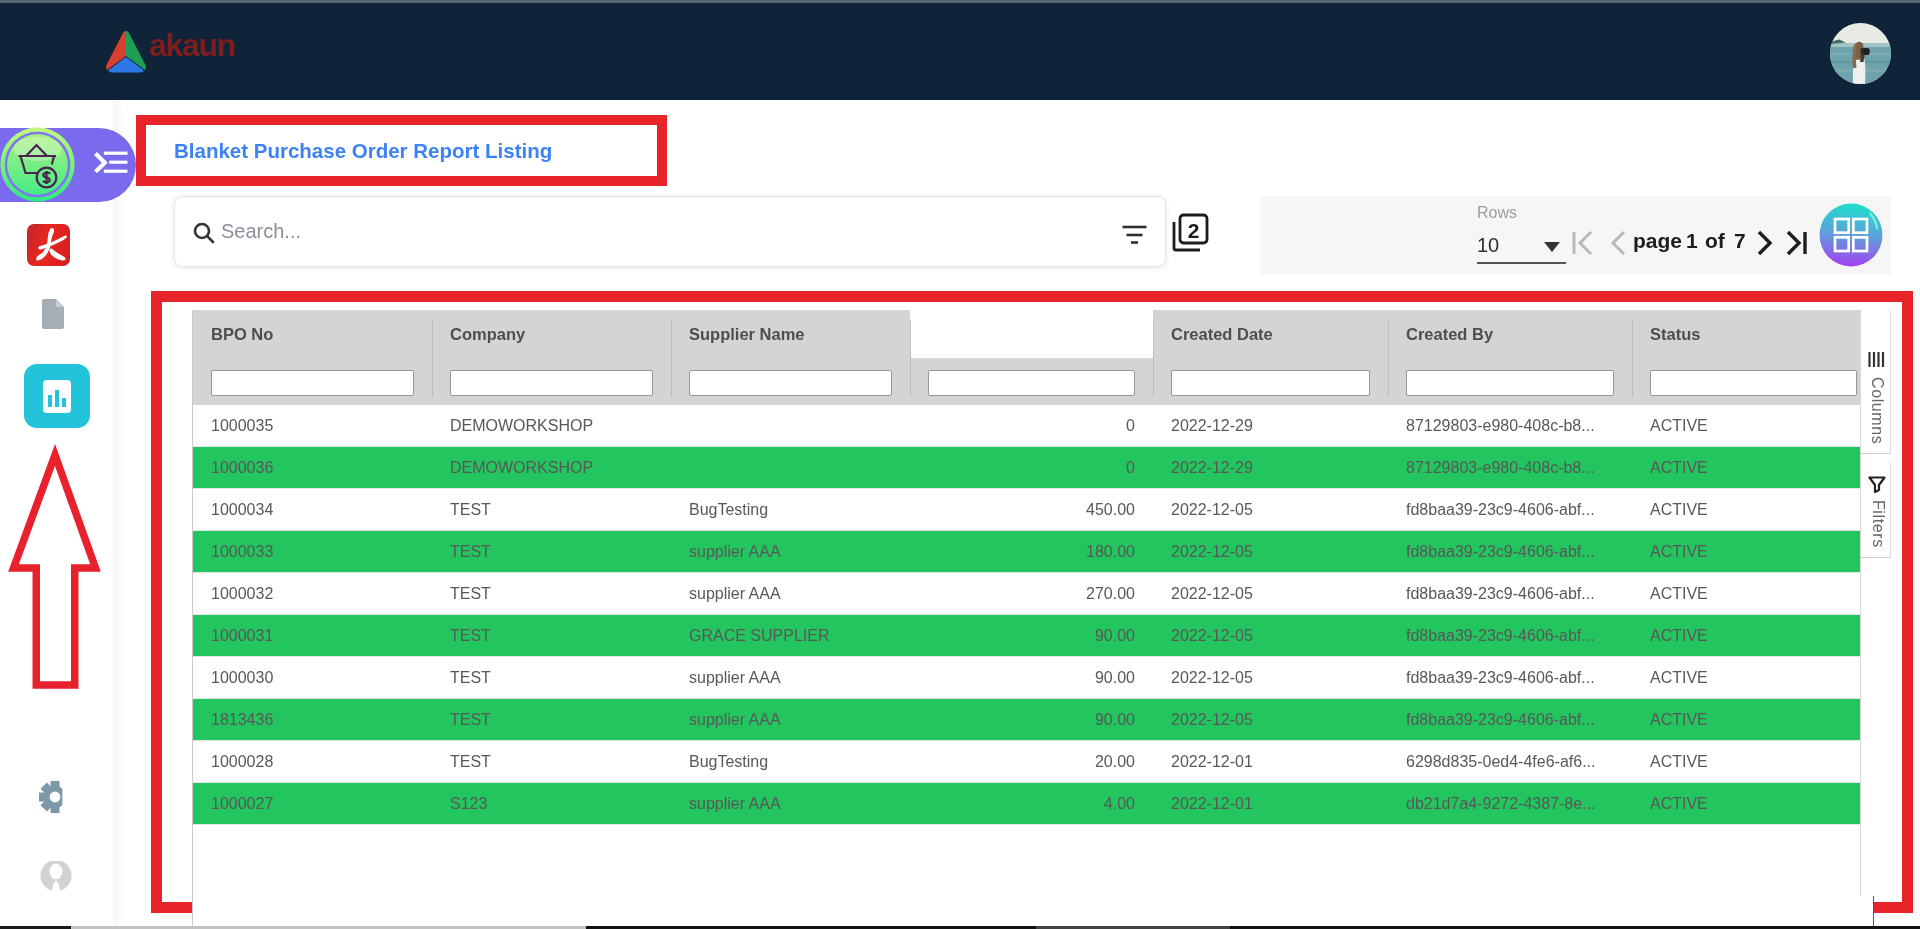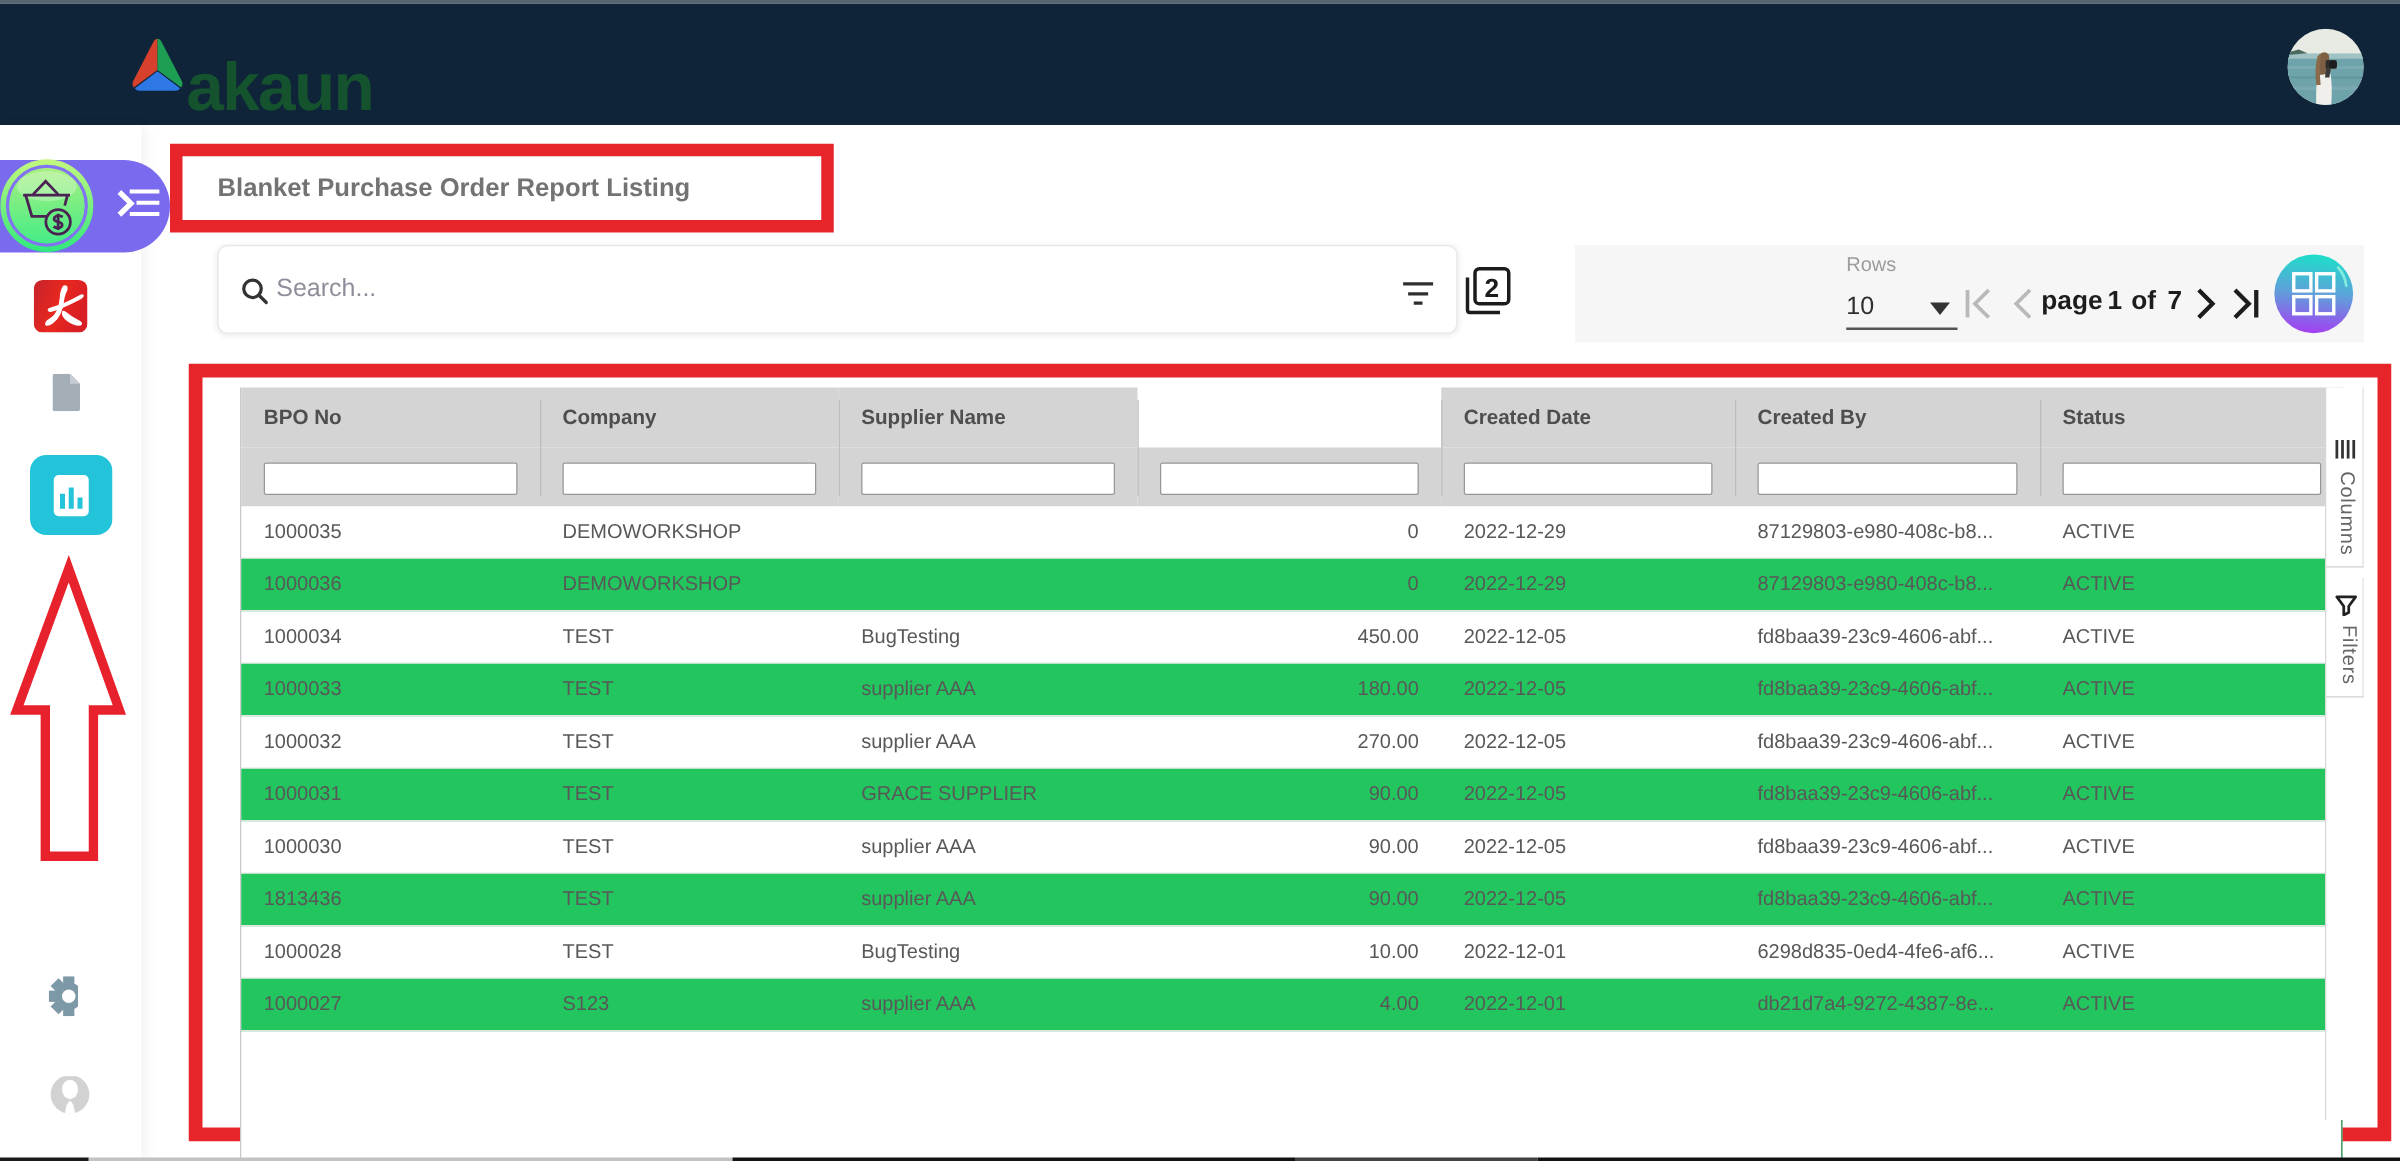"akaun" div.abs { color: #14532d -> #7f1d1d; font-size: 54px -> 32px; margin-top: 12px -> none }
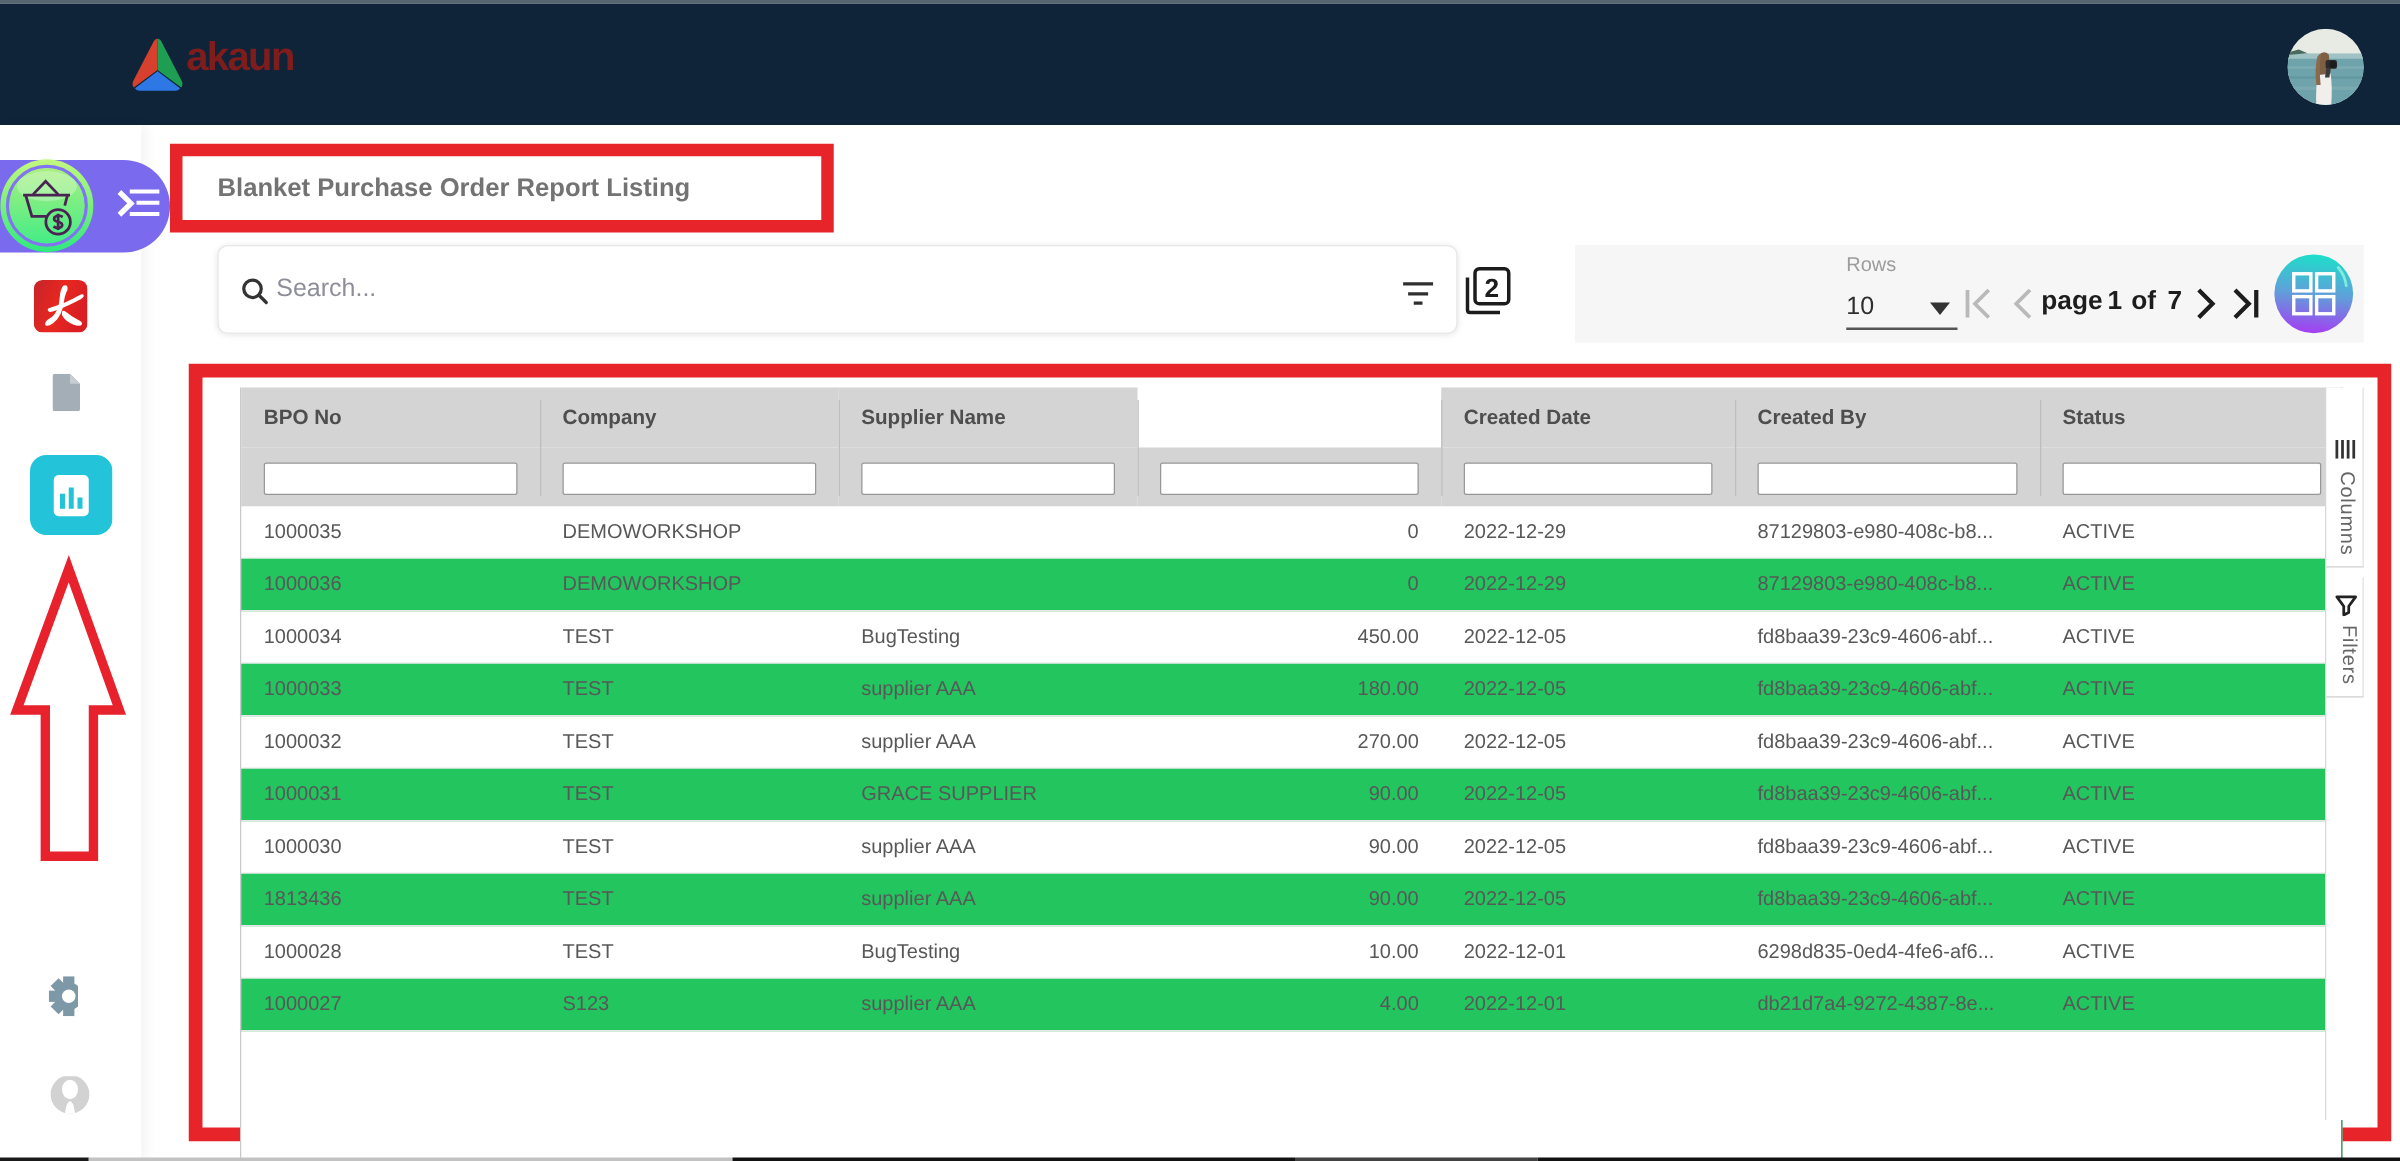"Blanket Purchase Order Report Listing" #title { color: #737373 -> #3b82f6 }
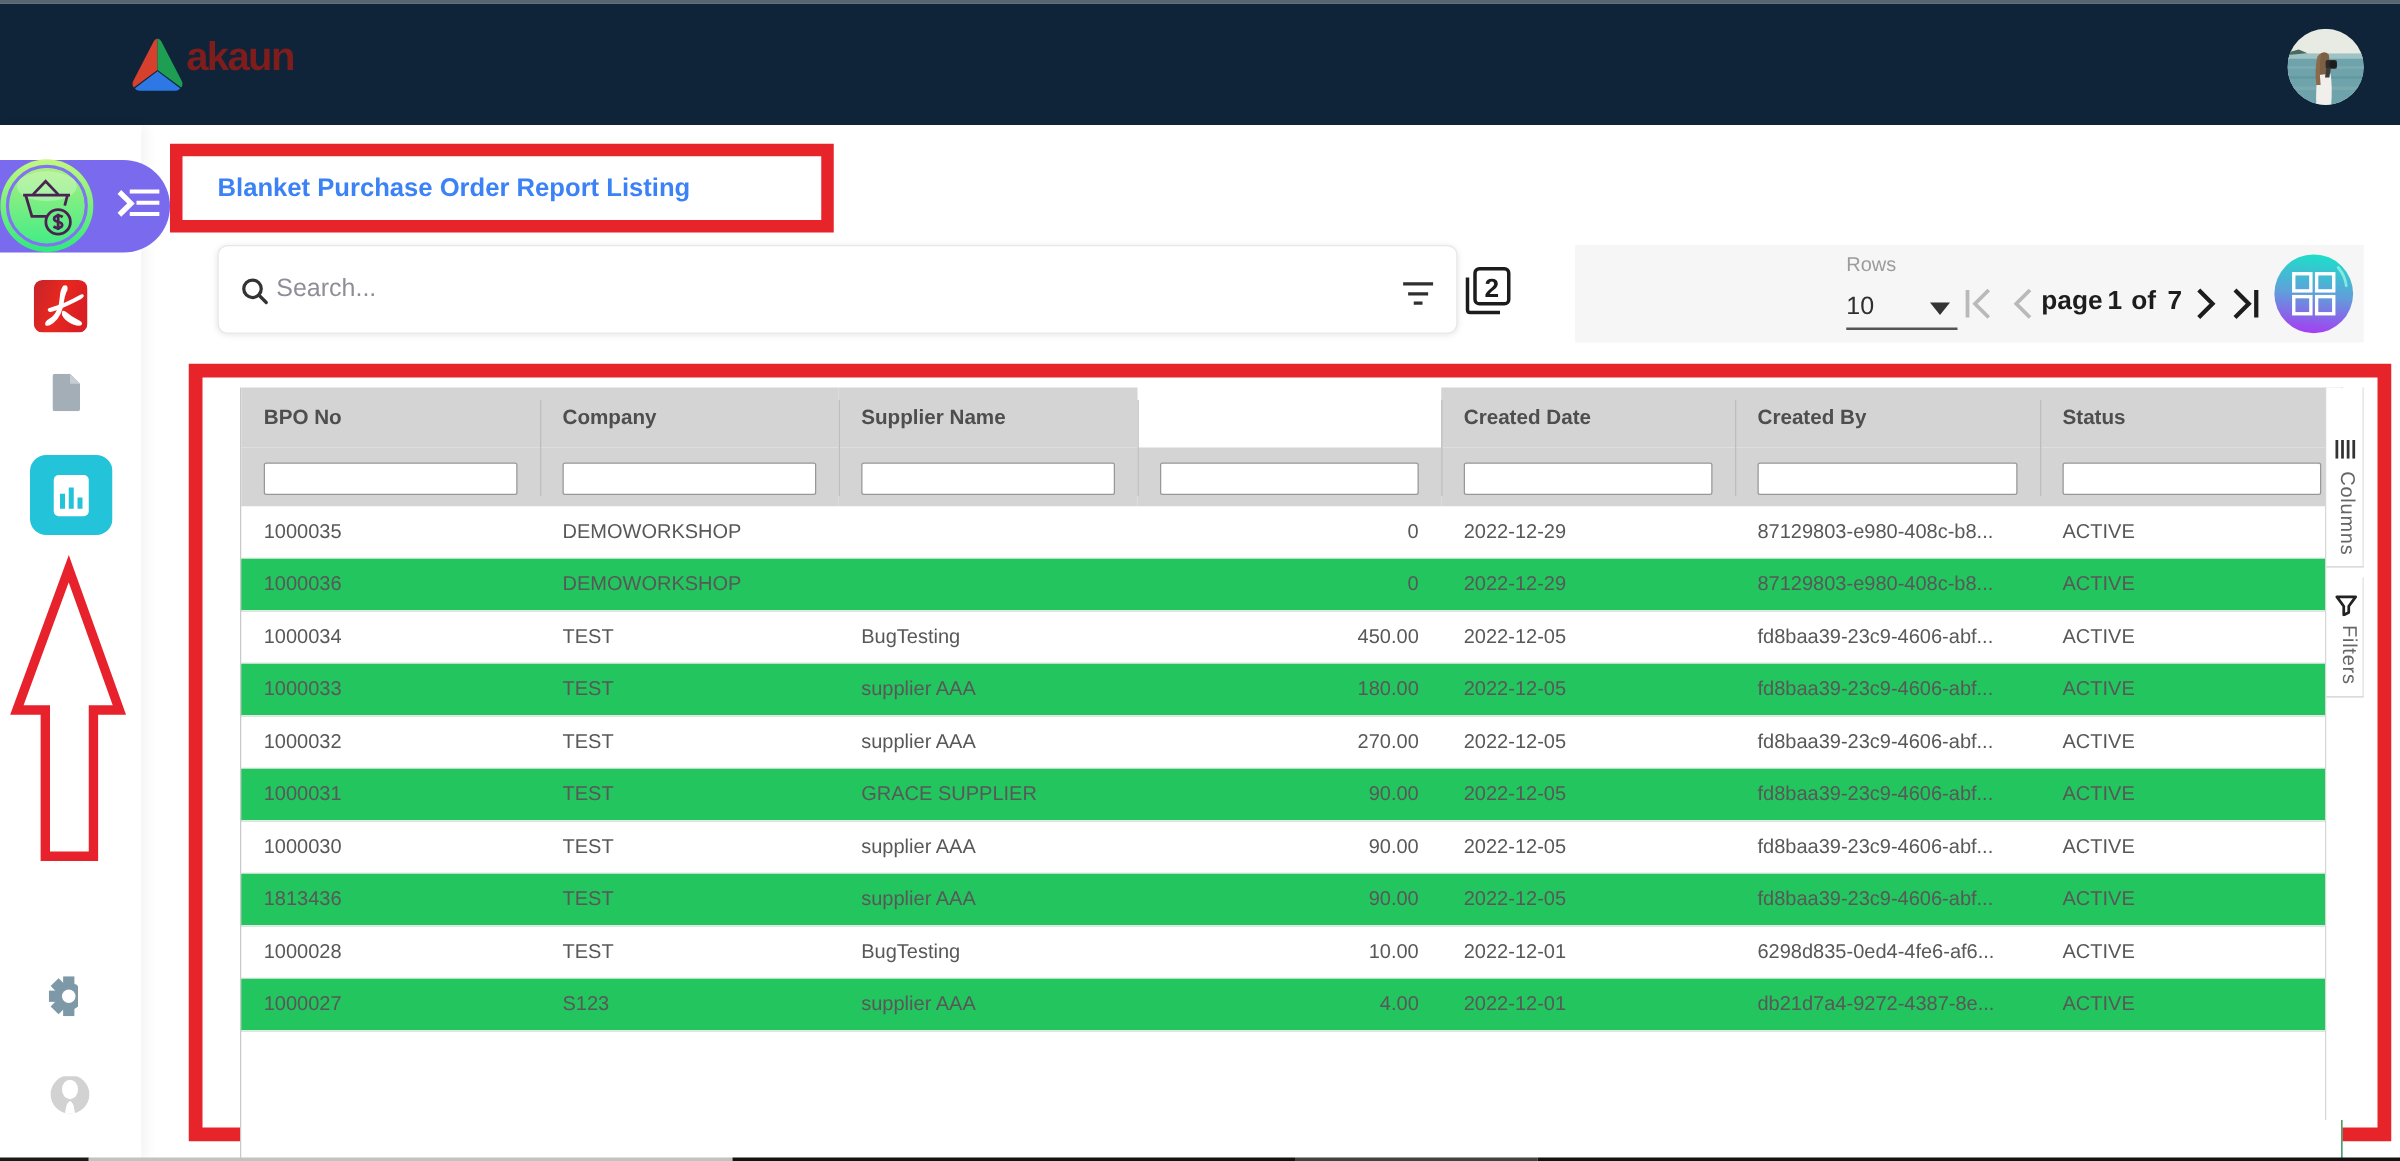"10.00" div.cell { text: 10.00 -> 20.00 }
